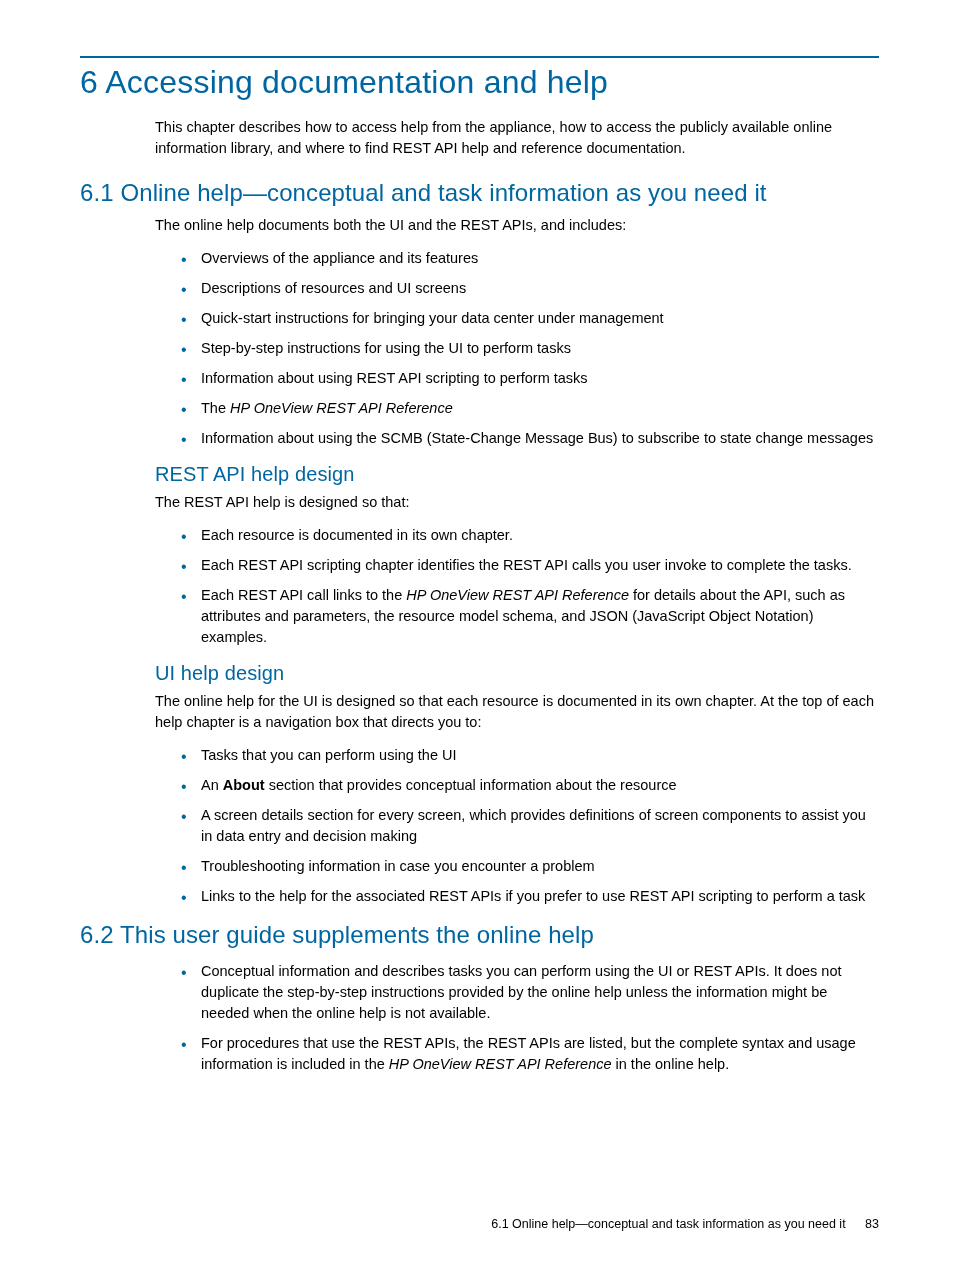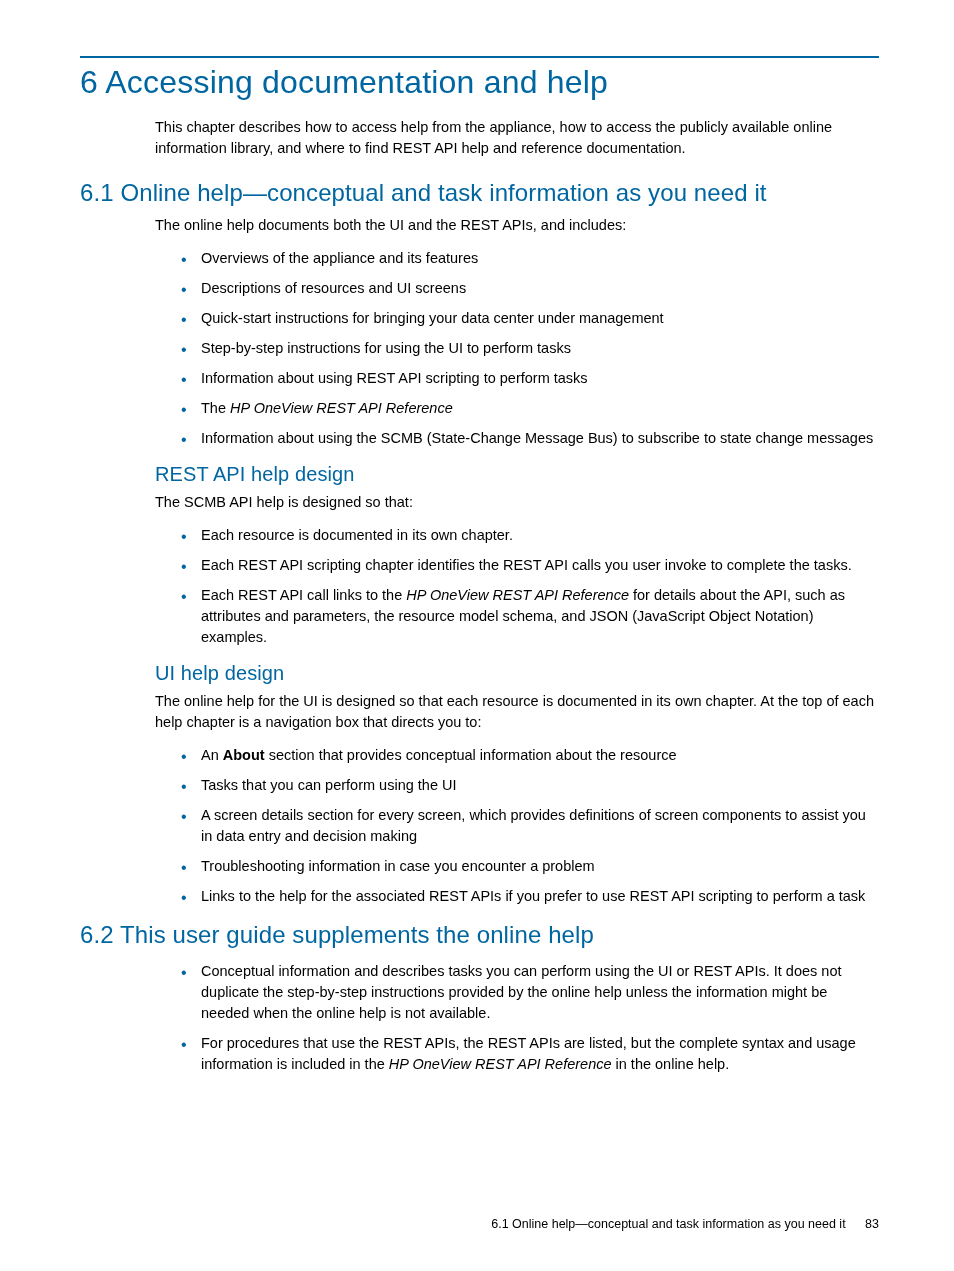"The SCMB API help is" p.body-text { text: SCMB -> REST }
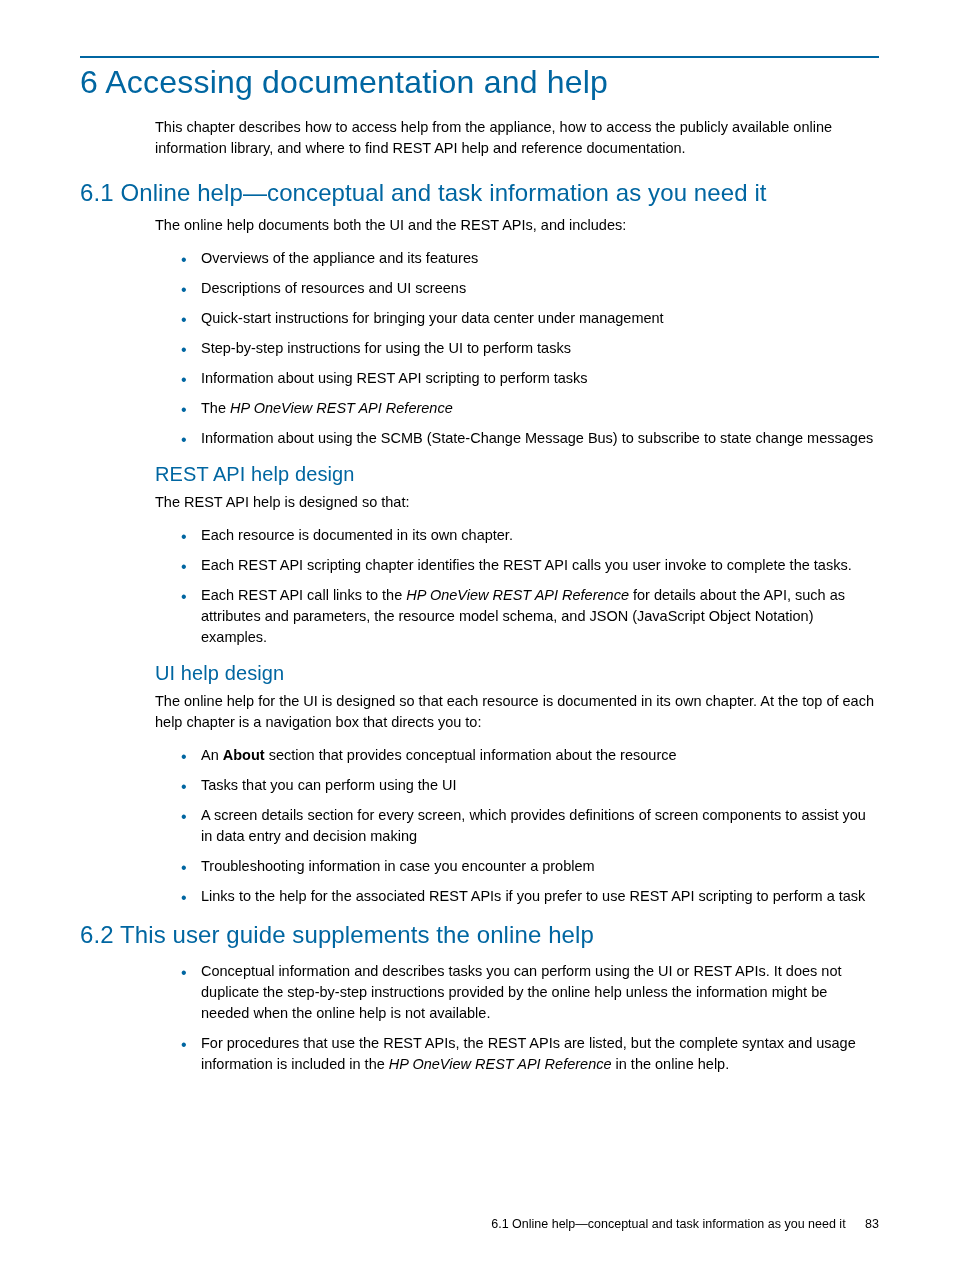"An About section that provides" li { order: before "Tasks that you can perform" -> after "Tasks that you can perform" }
